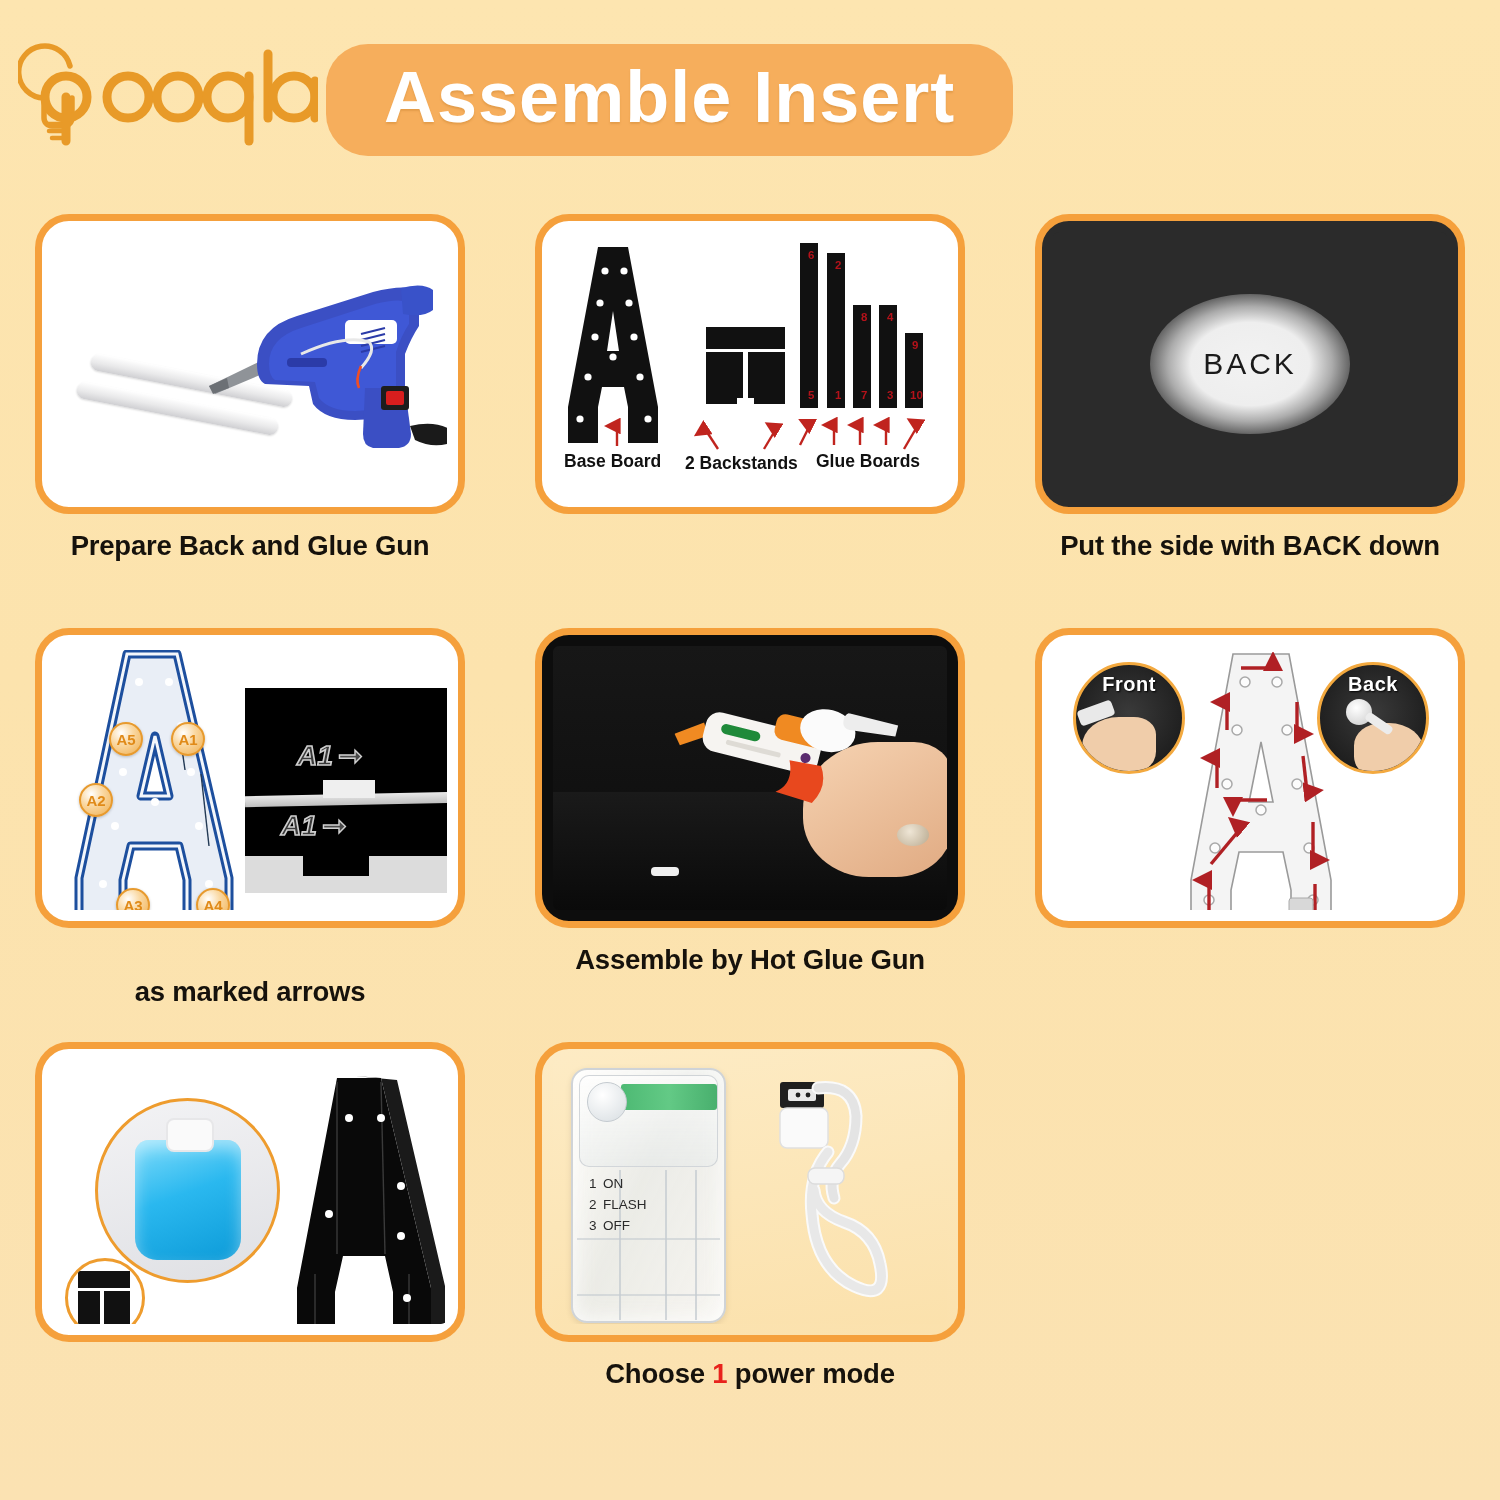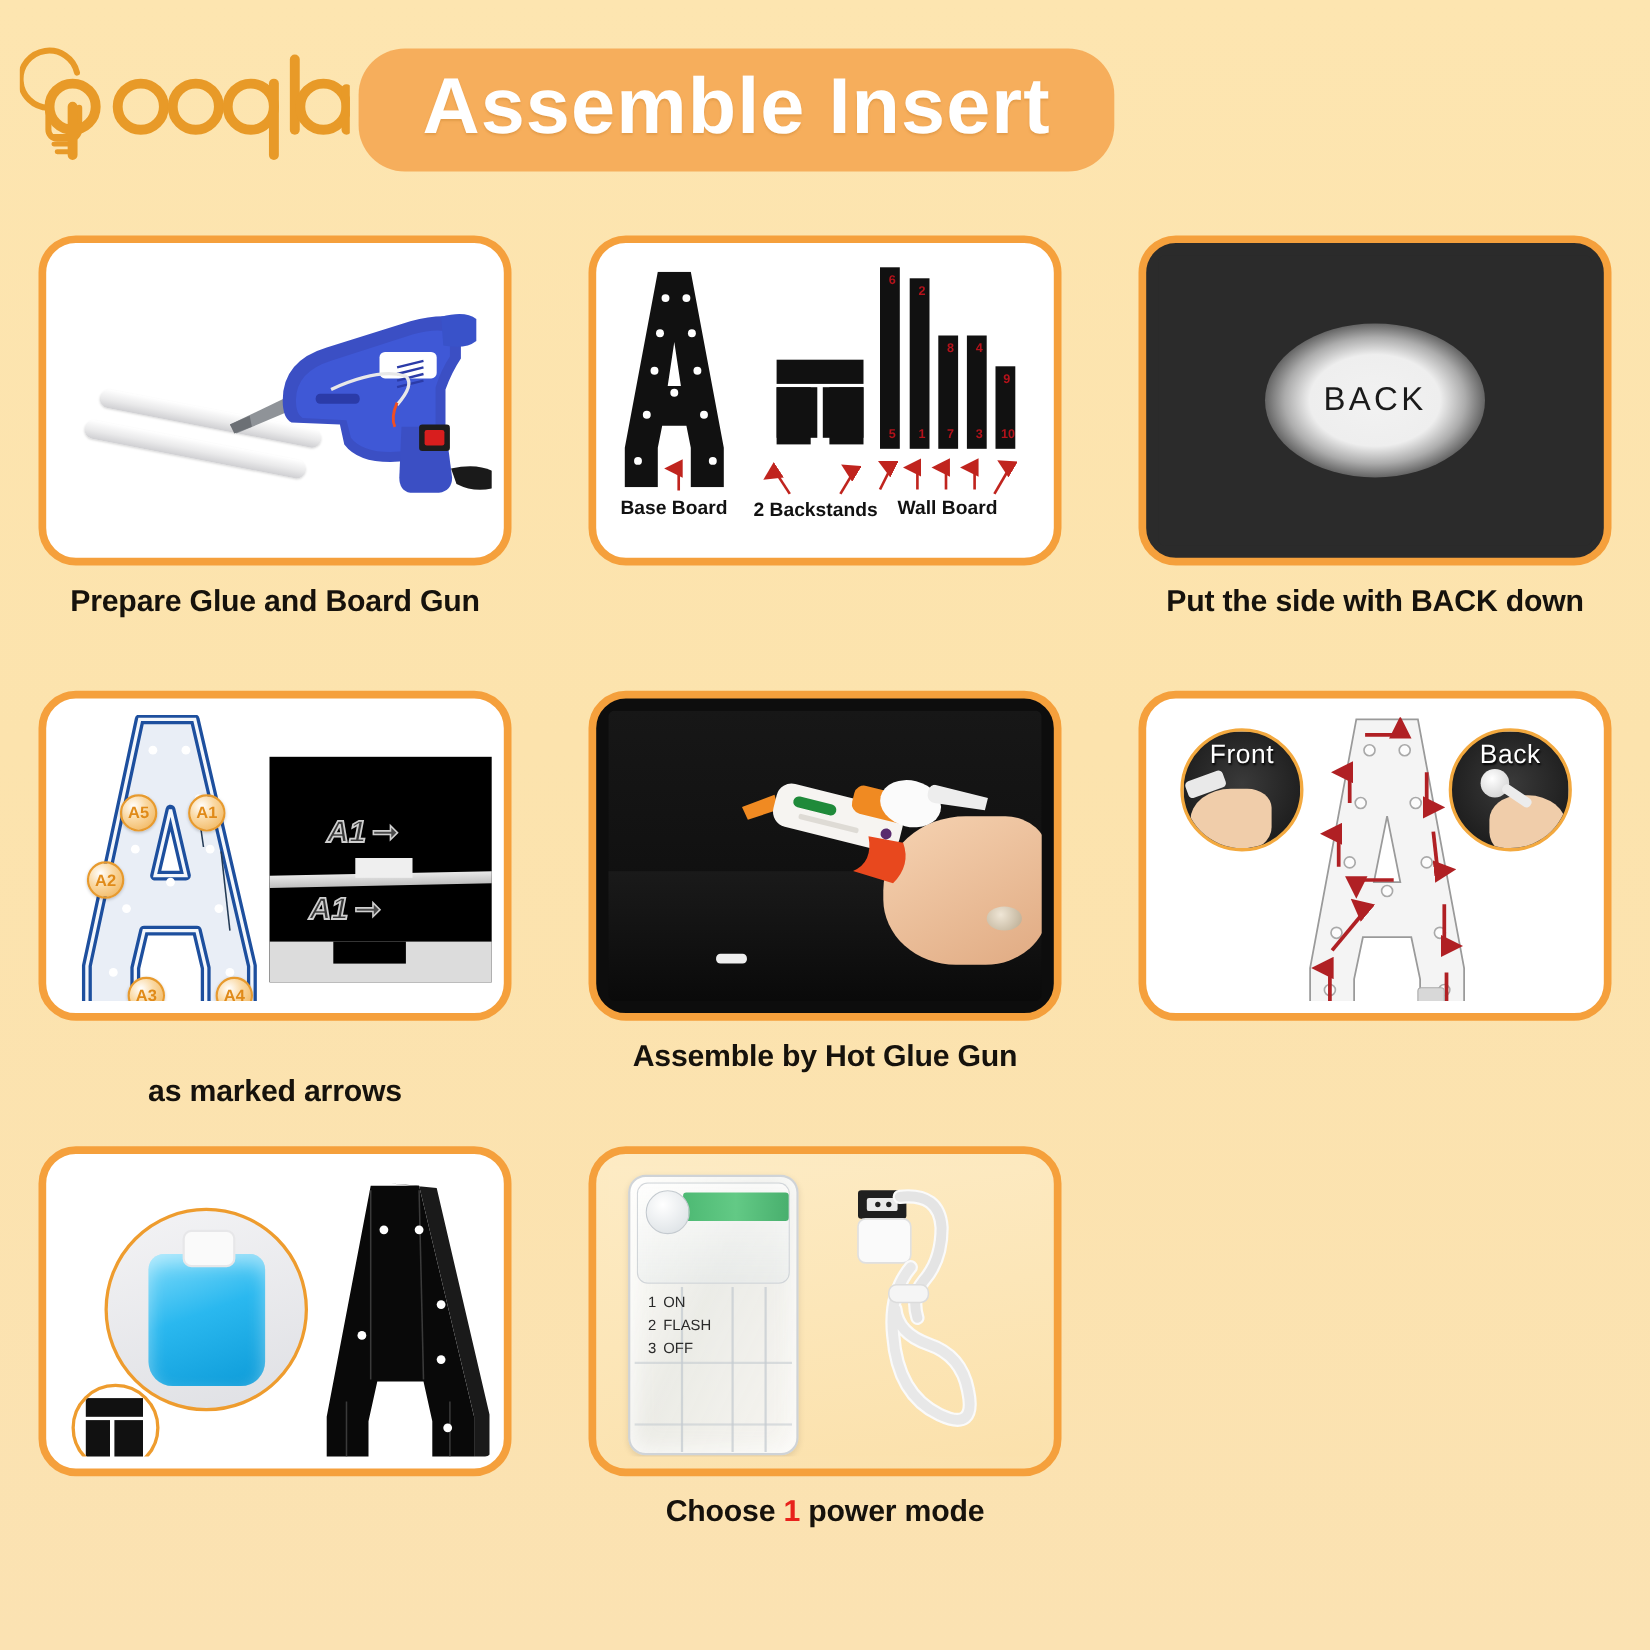"Wall Board" div.pc-label { text: Wall Board -> Glue Boards }
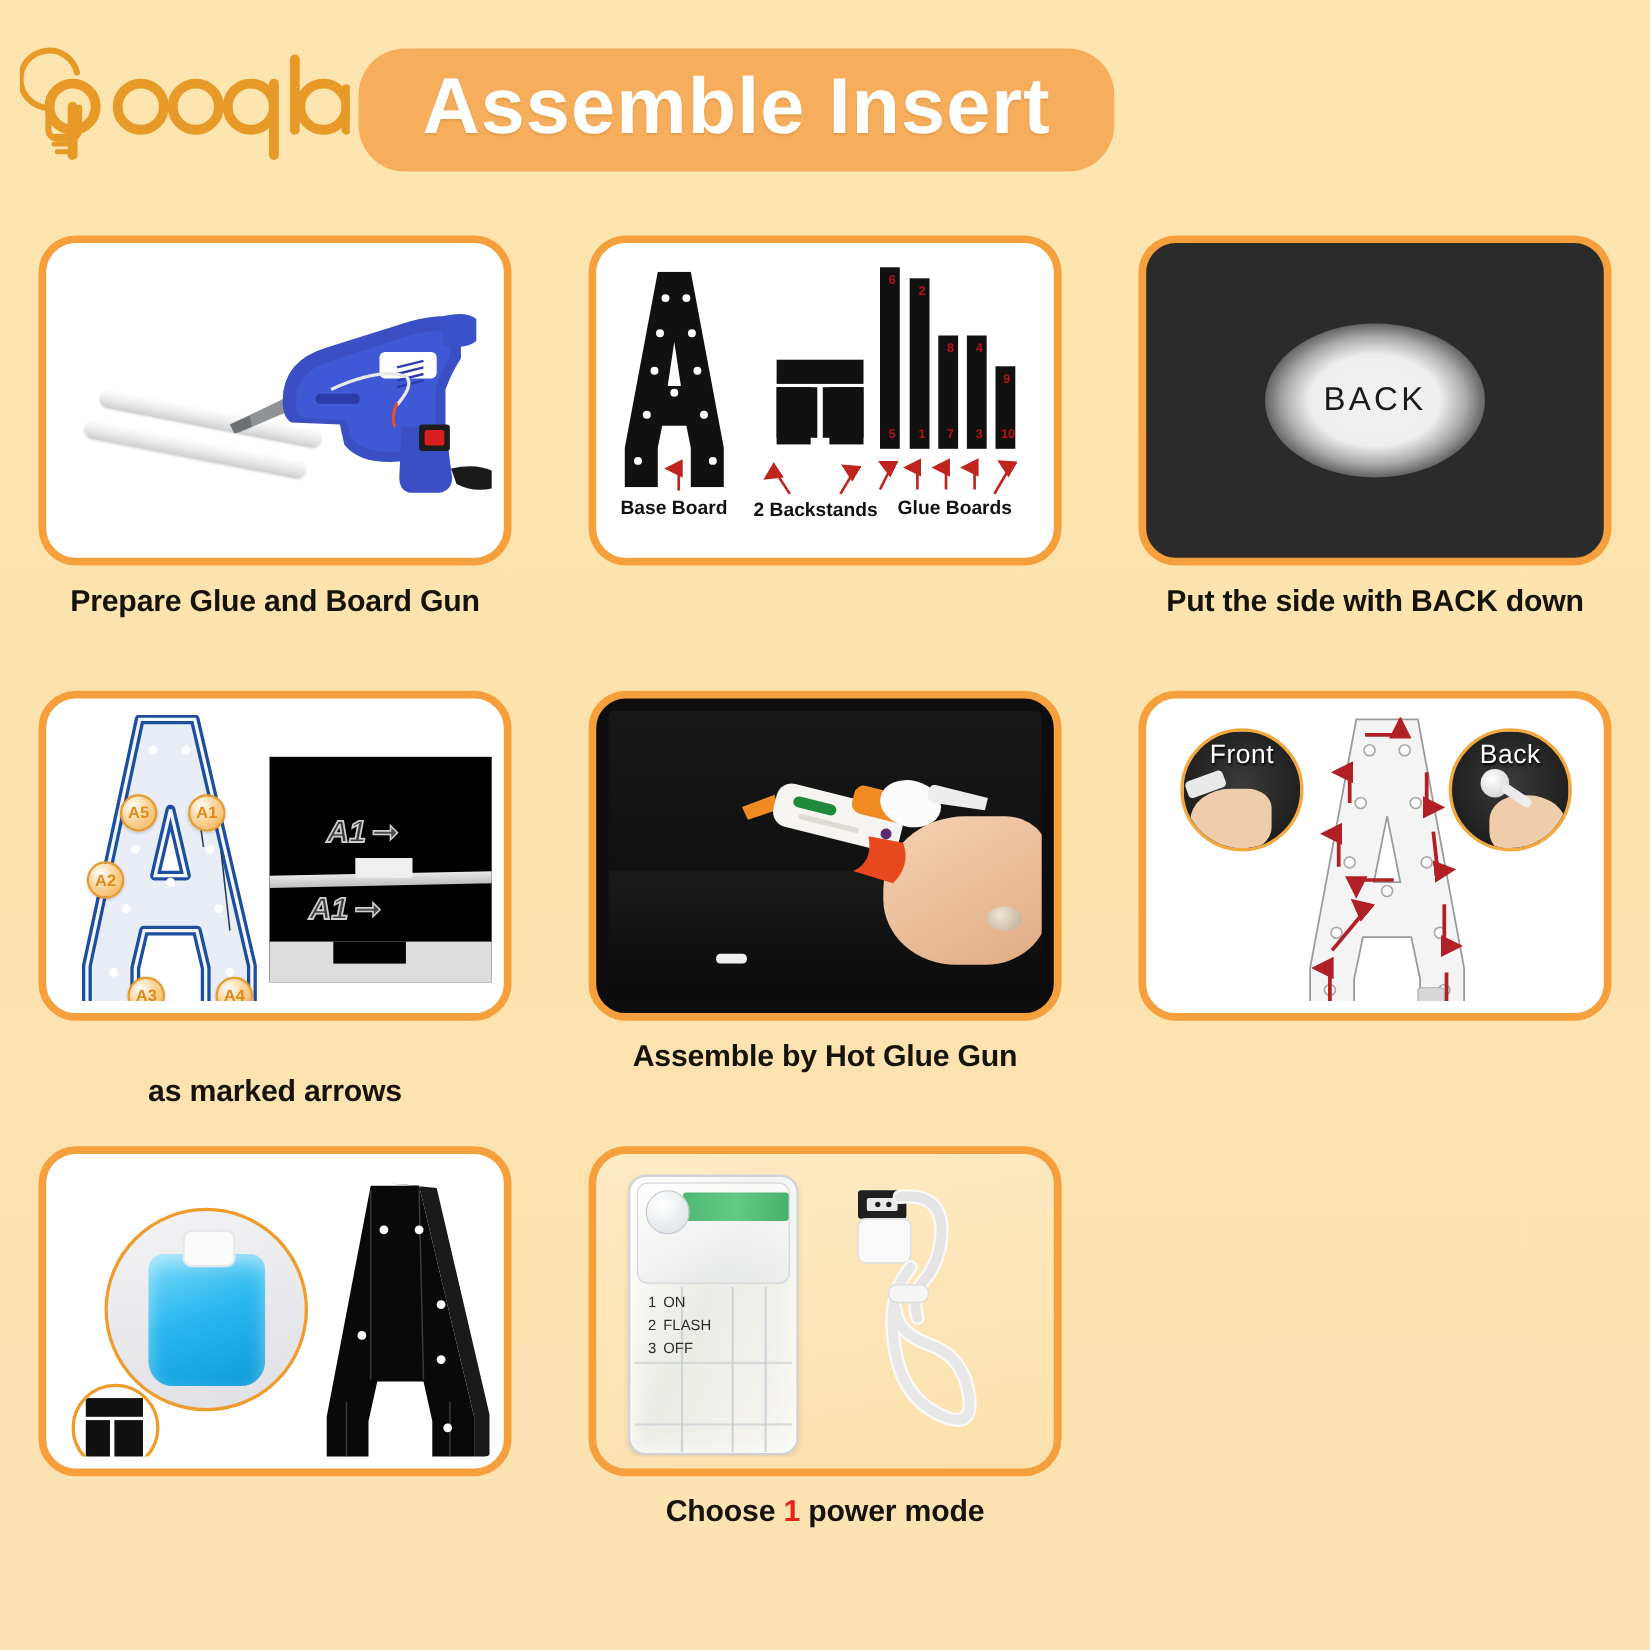"Prepare Glue and Board Gun" div.caption { text: Glue and Board -> Back and Glue }
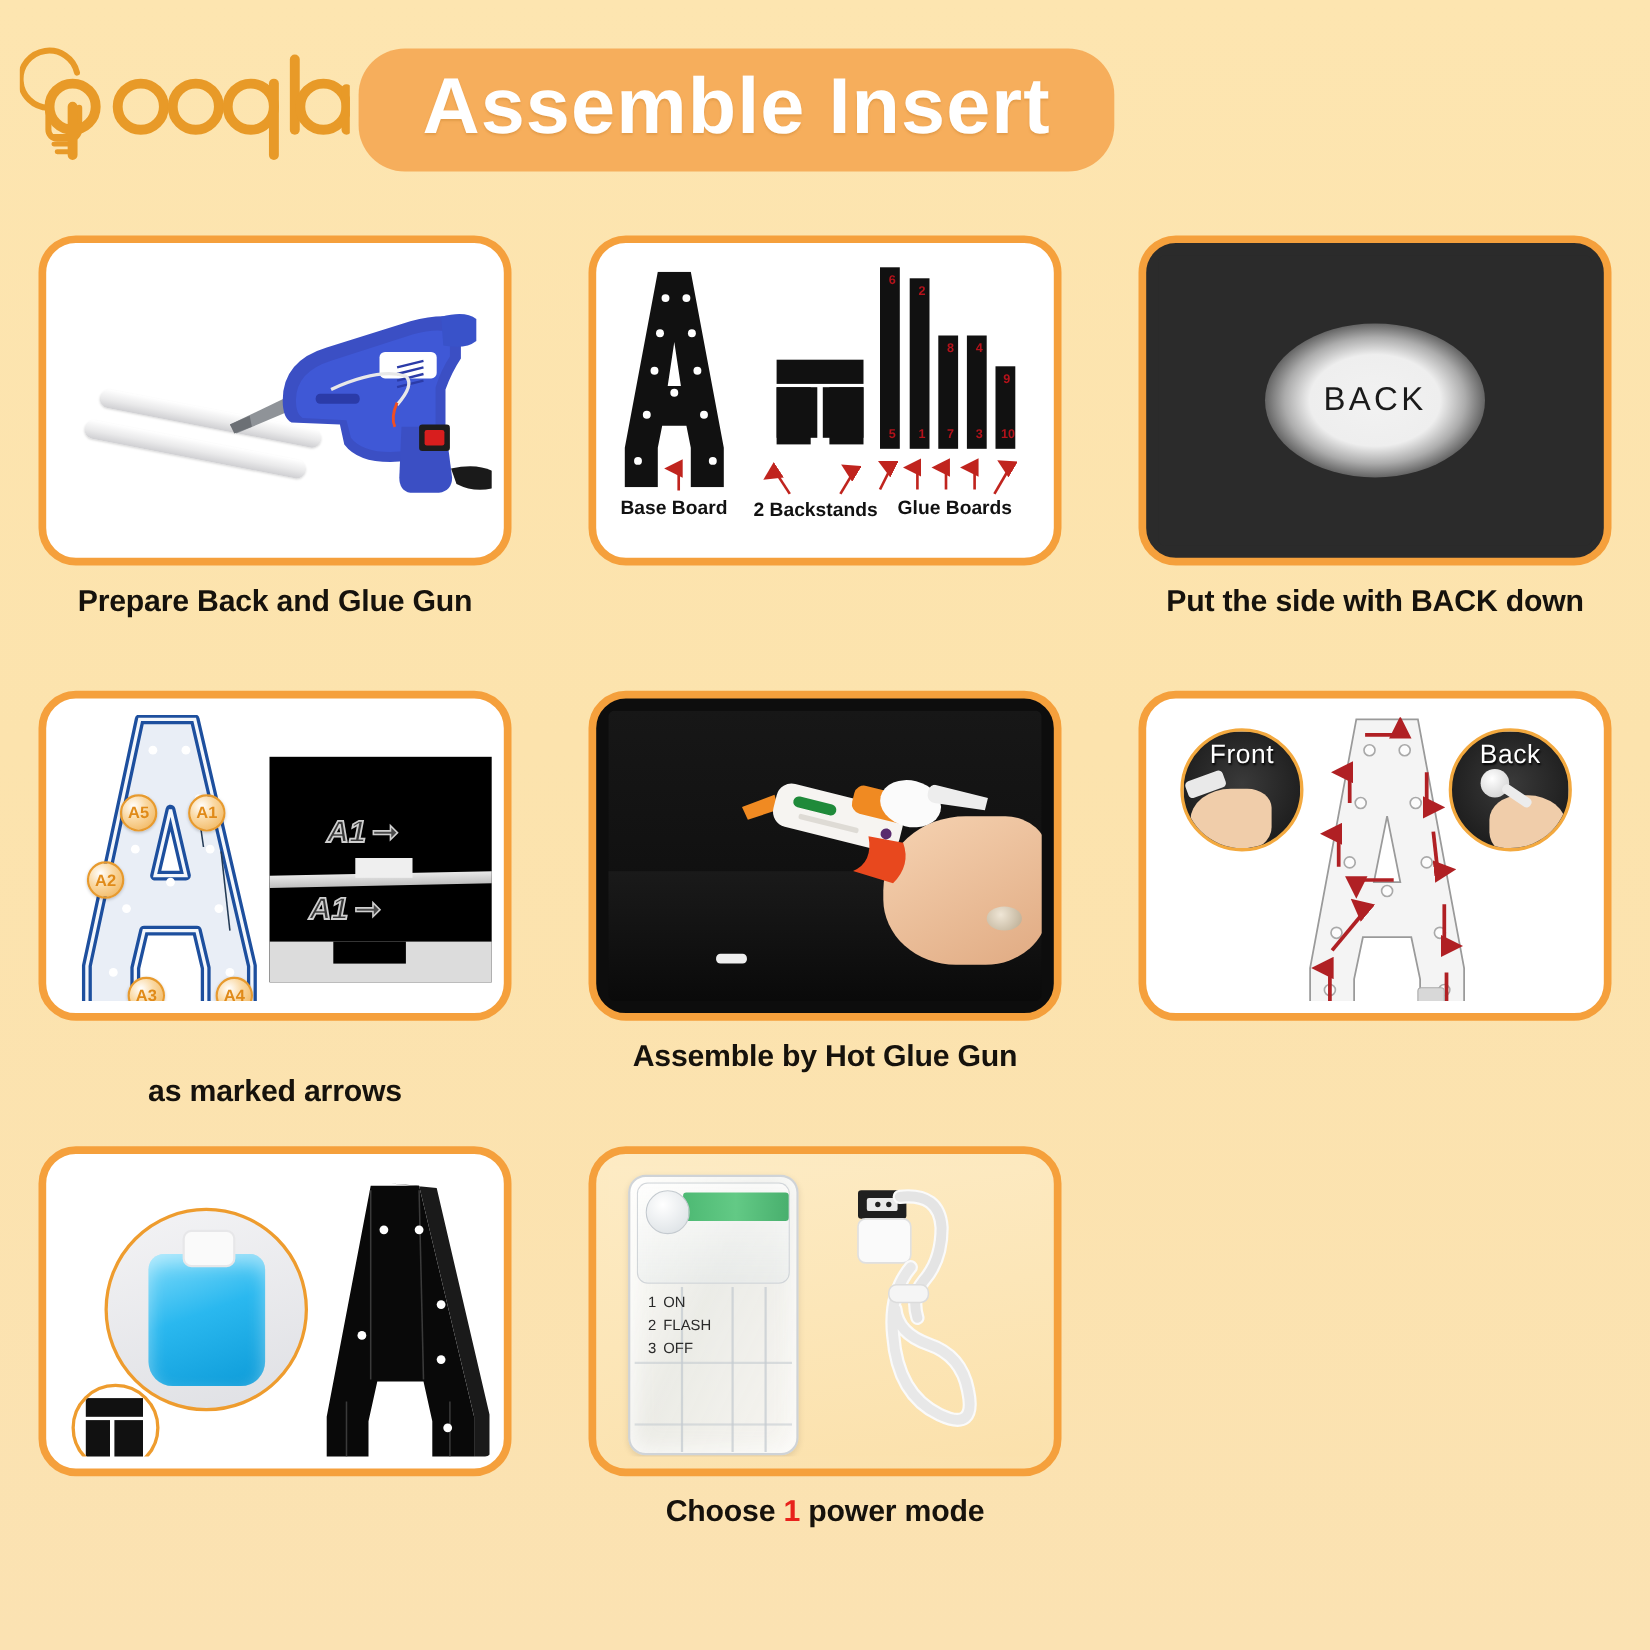"Front" .bub .bl { font-size: 24px -> 20px; font-weight: normal -> bold }
